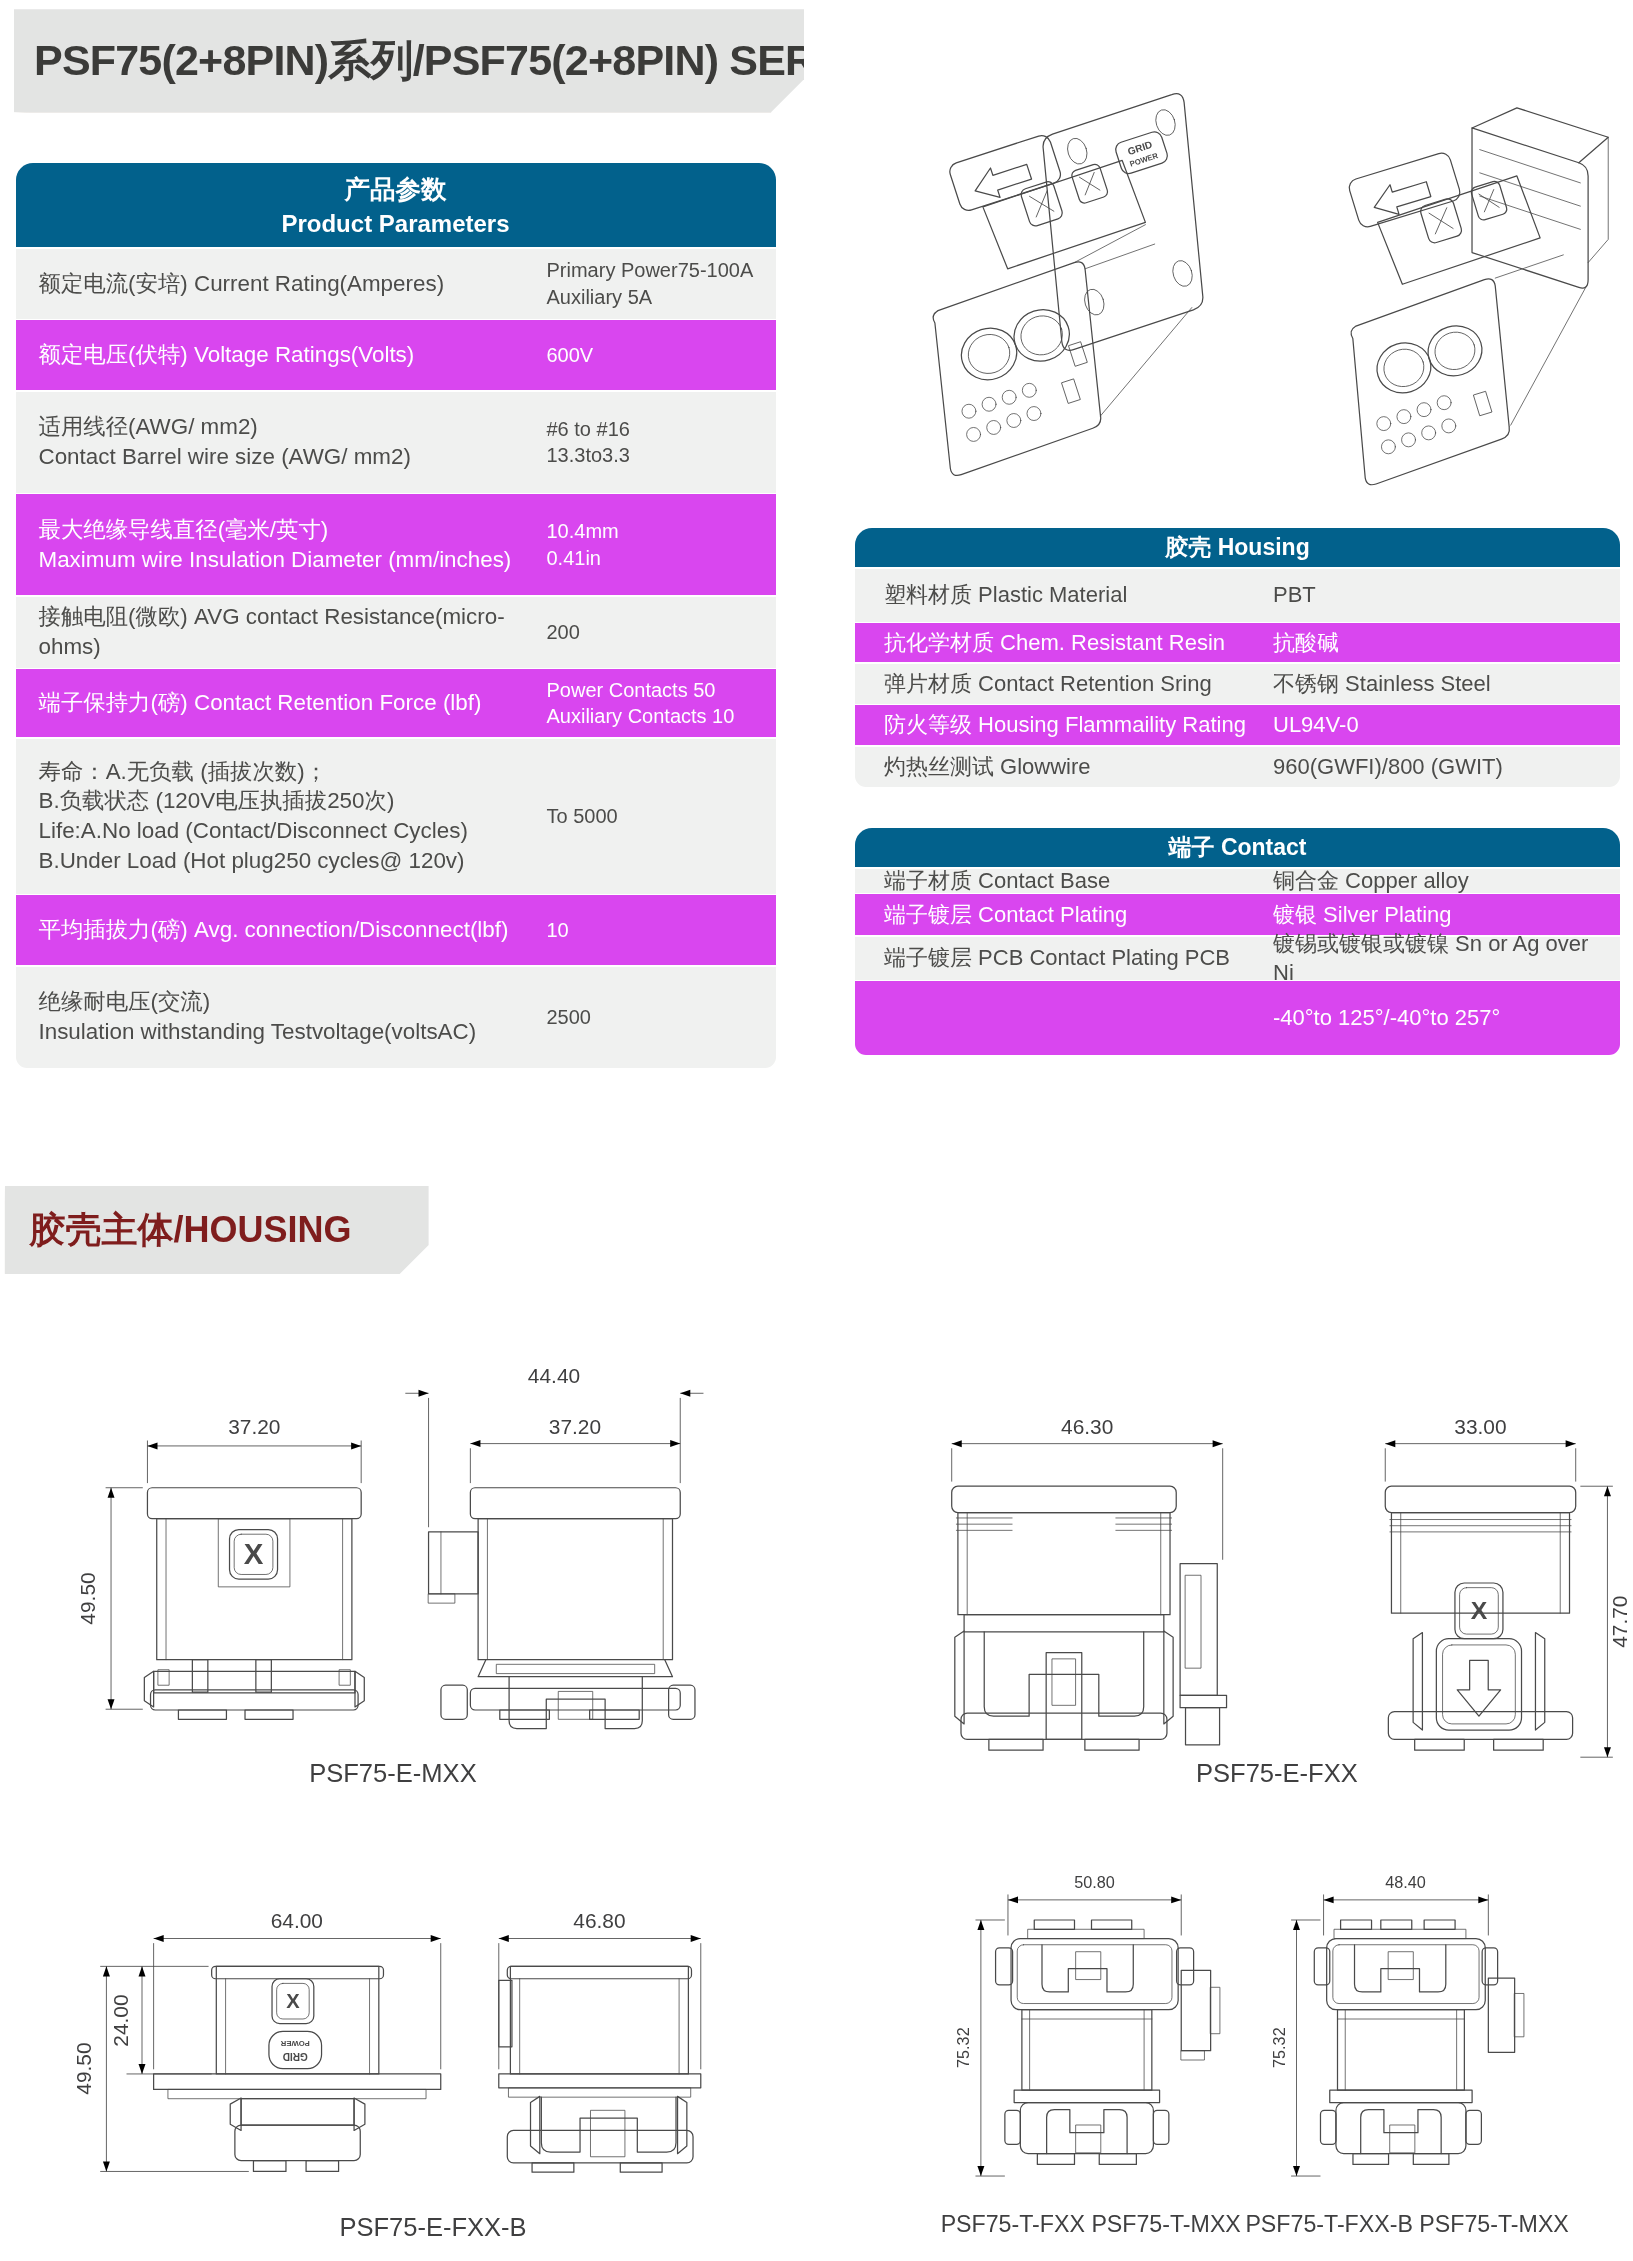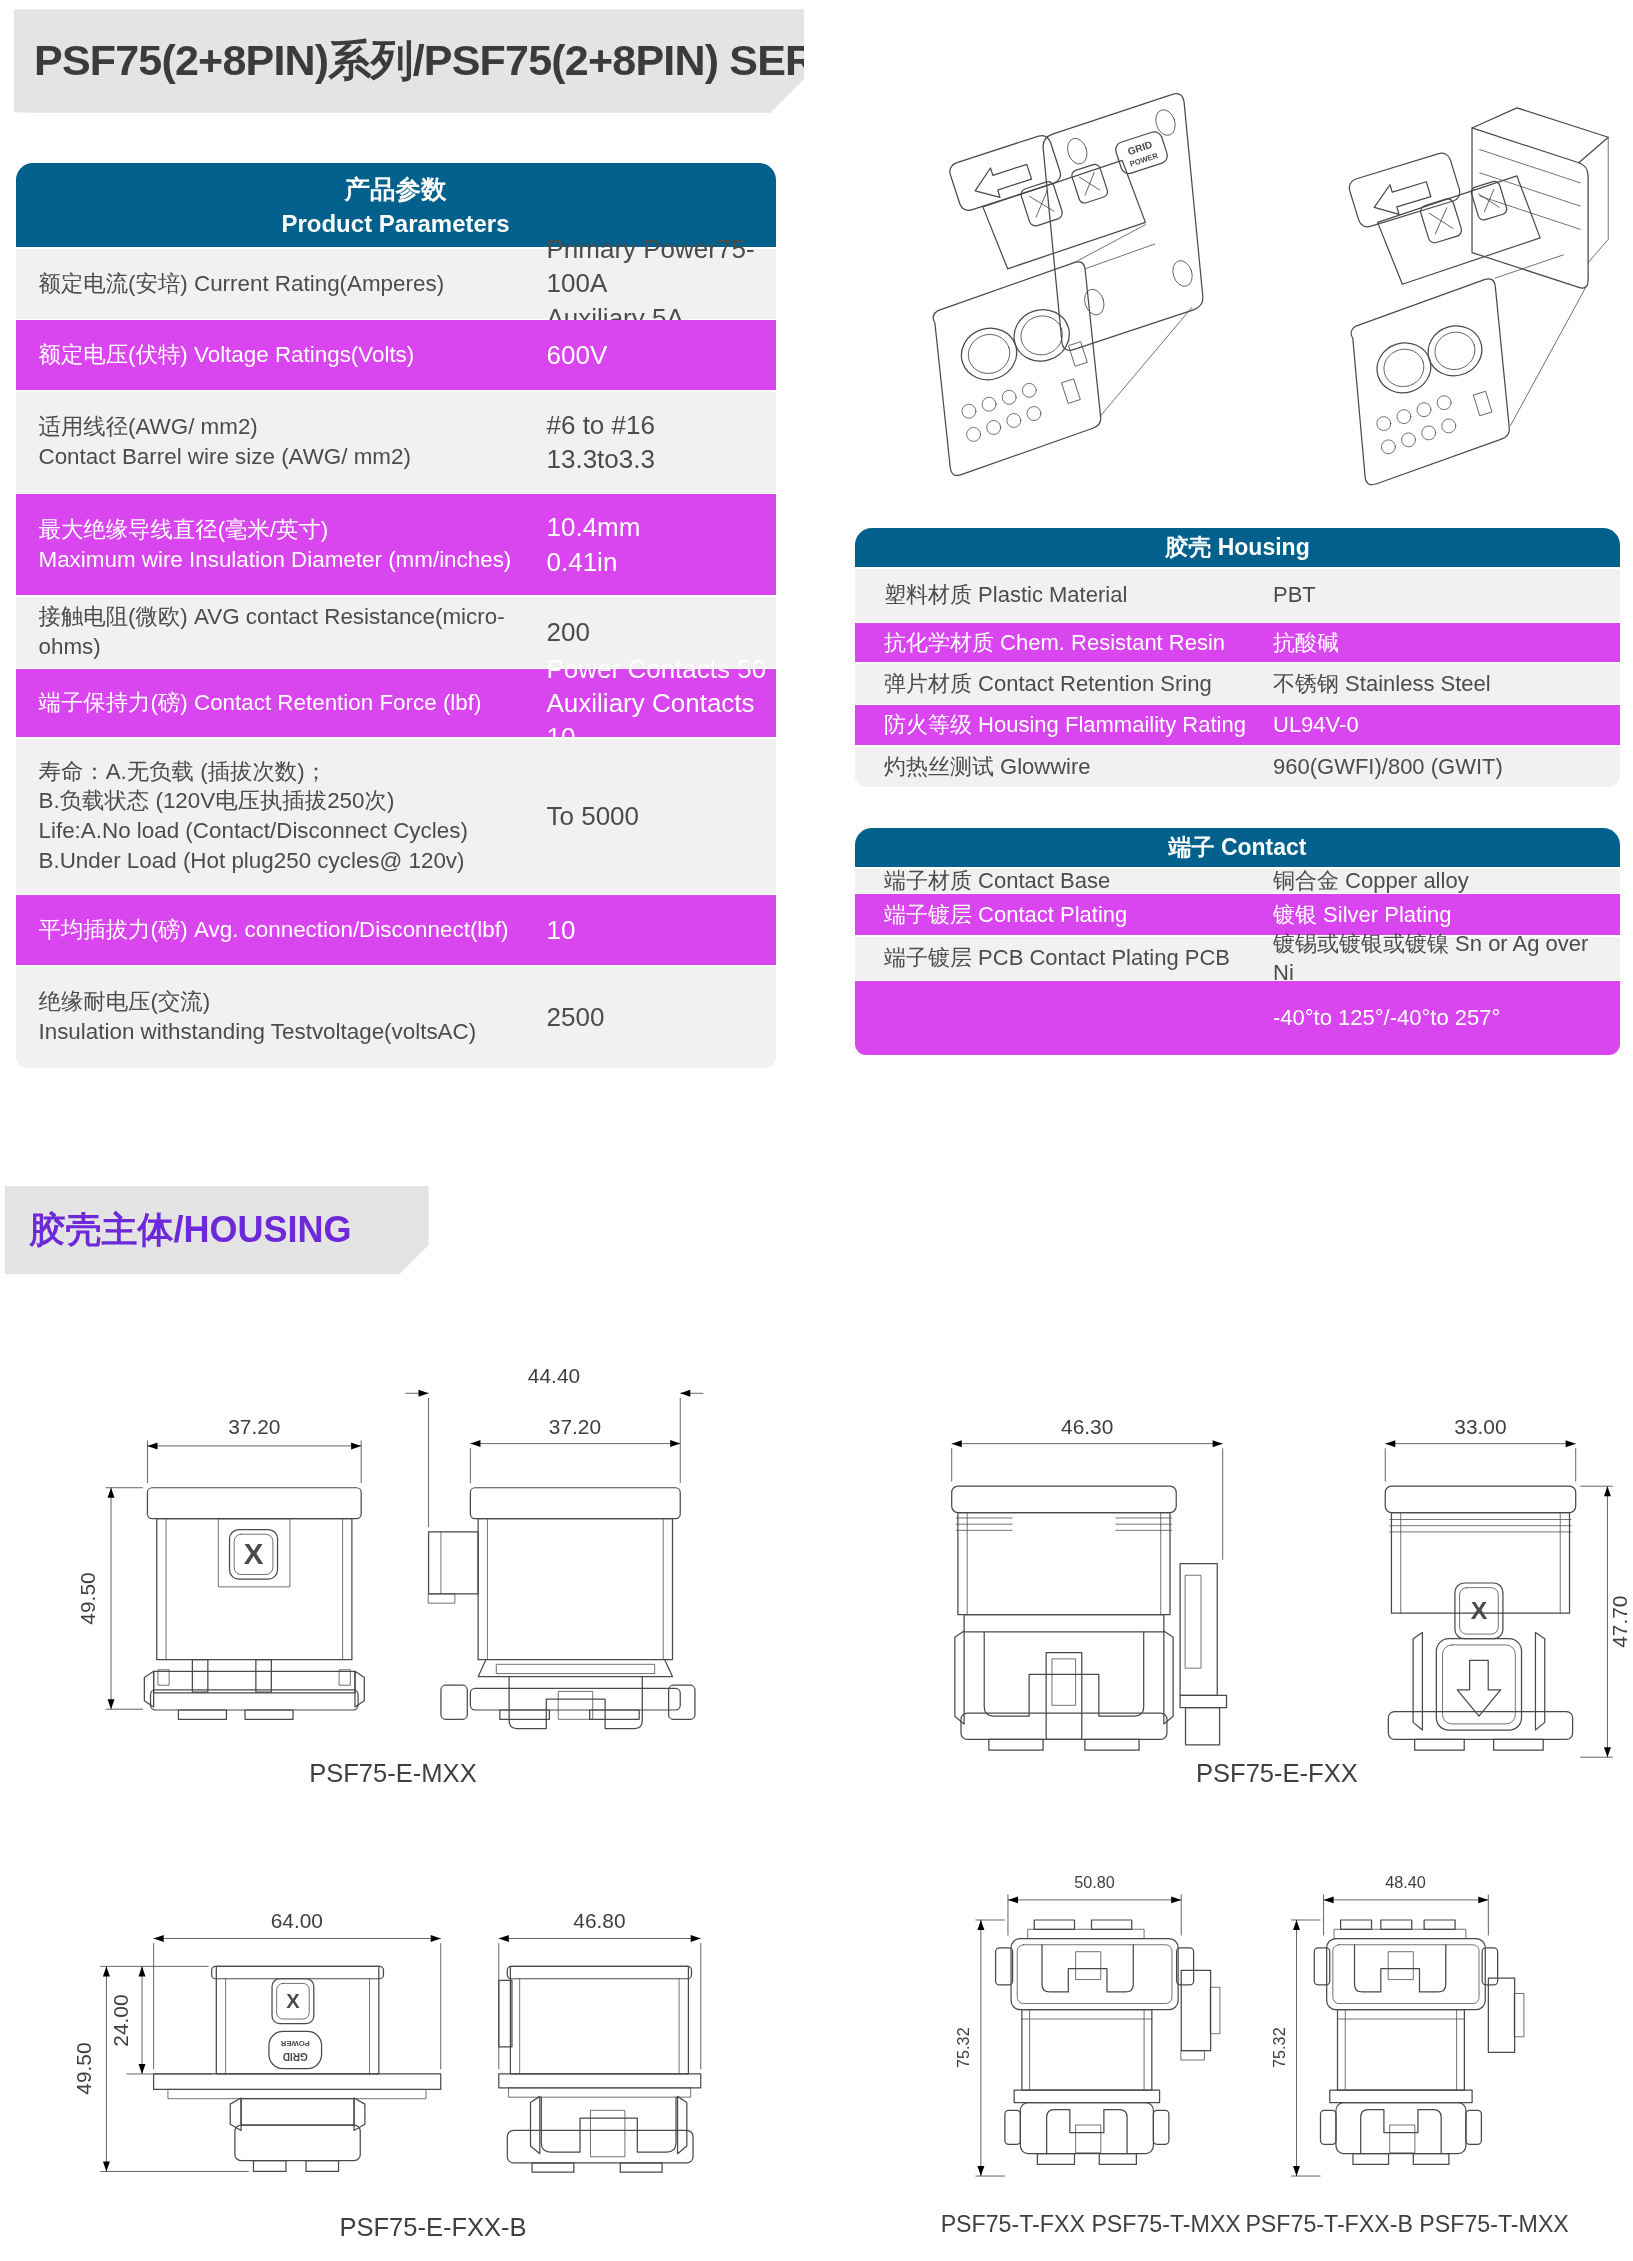"Primary Power75-100A" #params .val { font-size: 26px -> 20px }
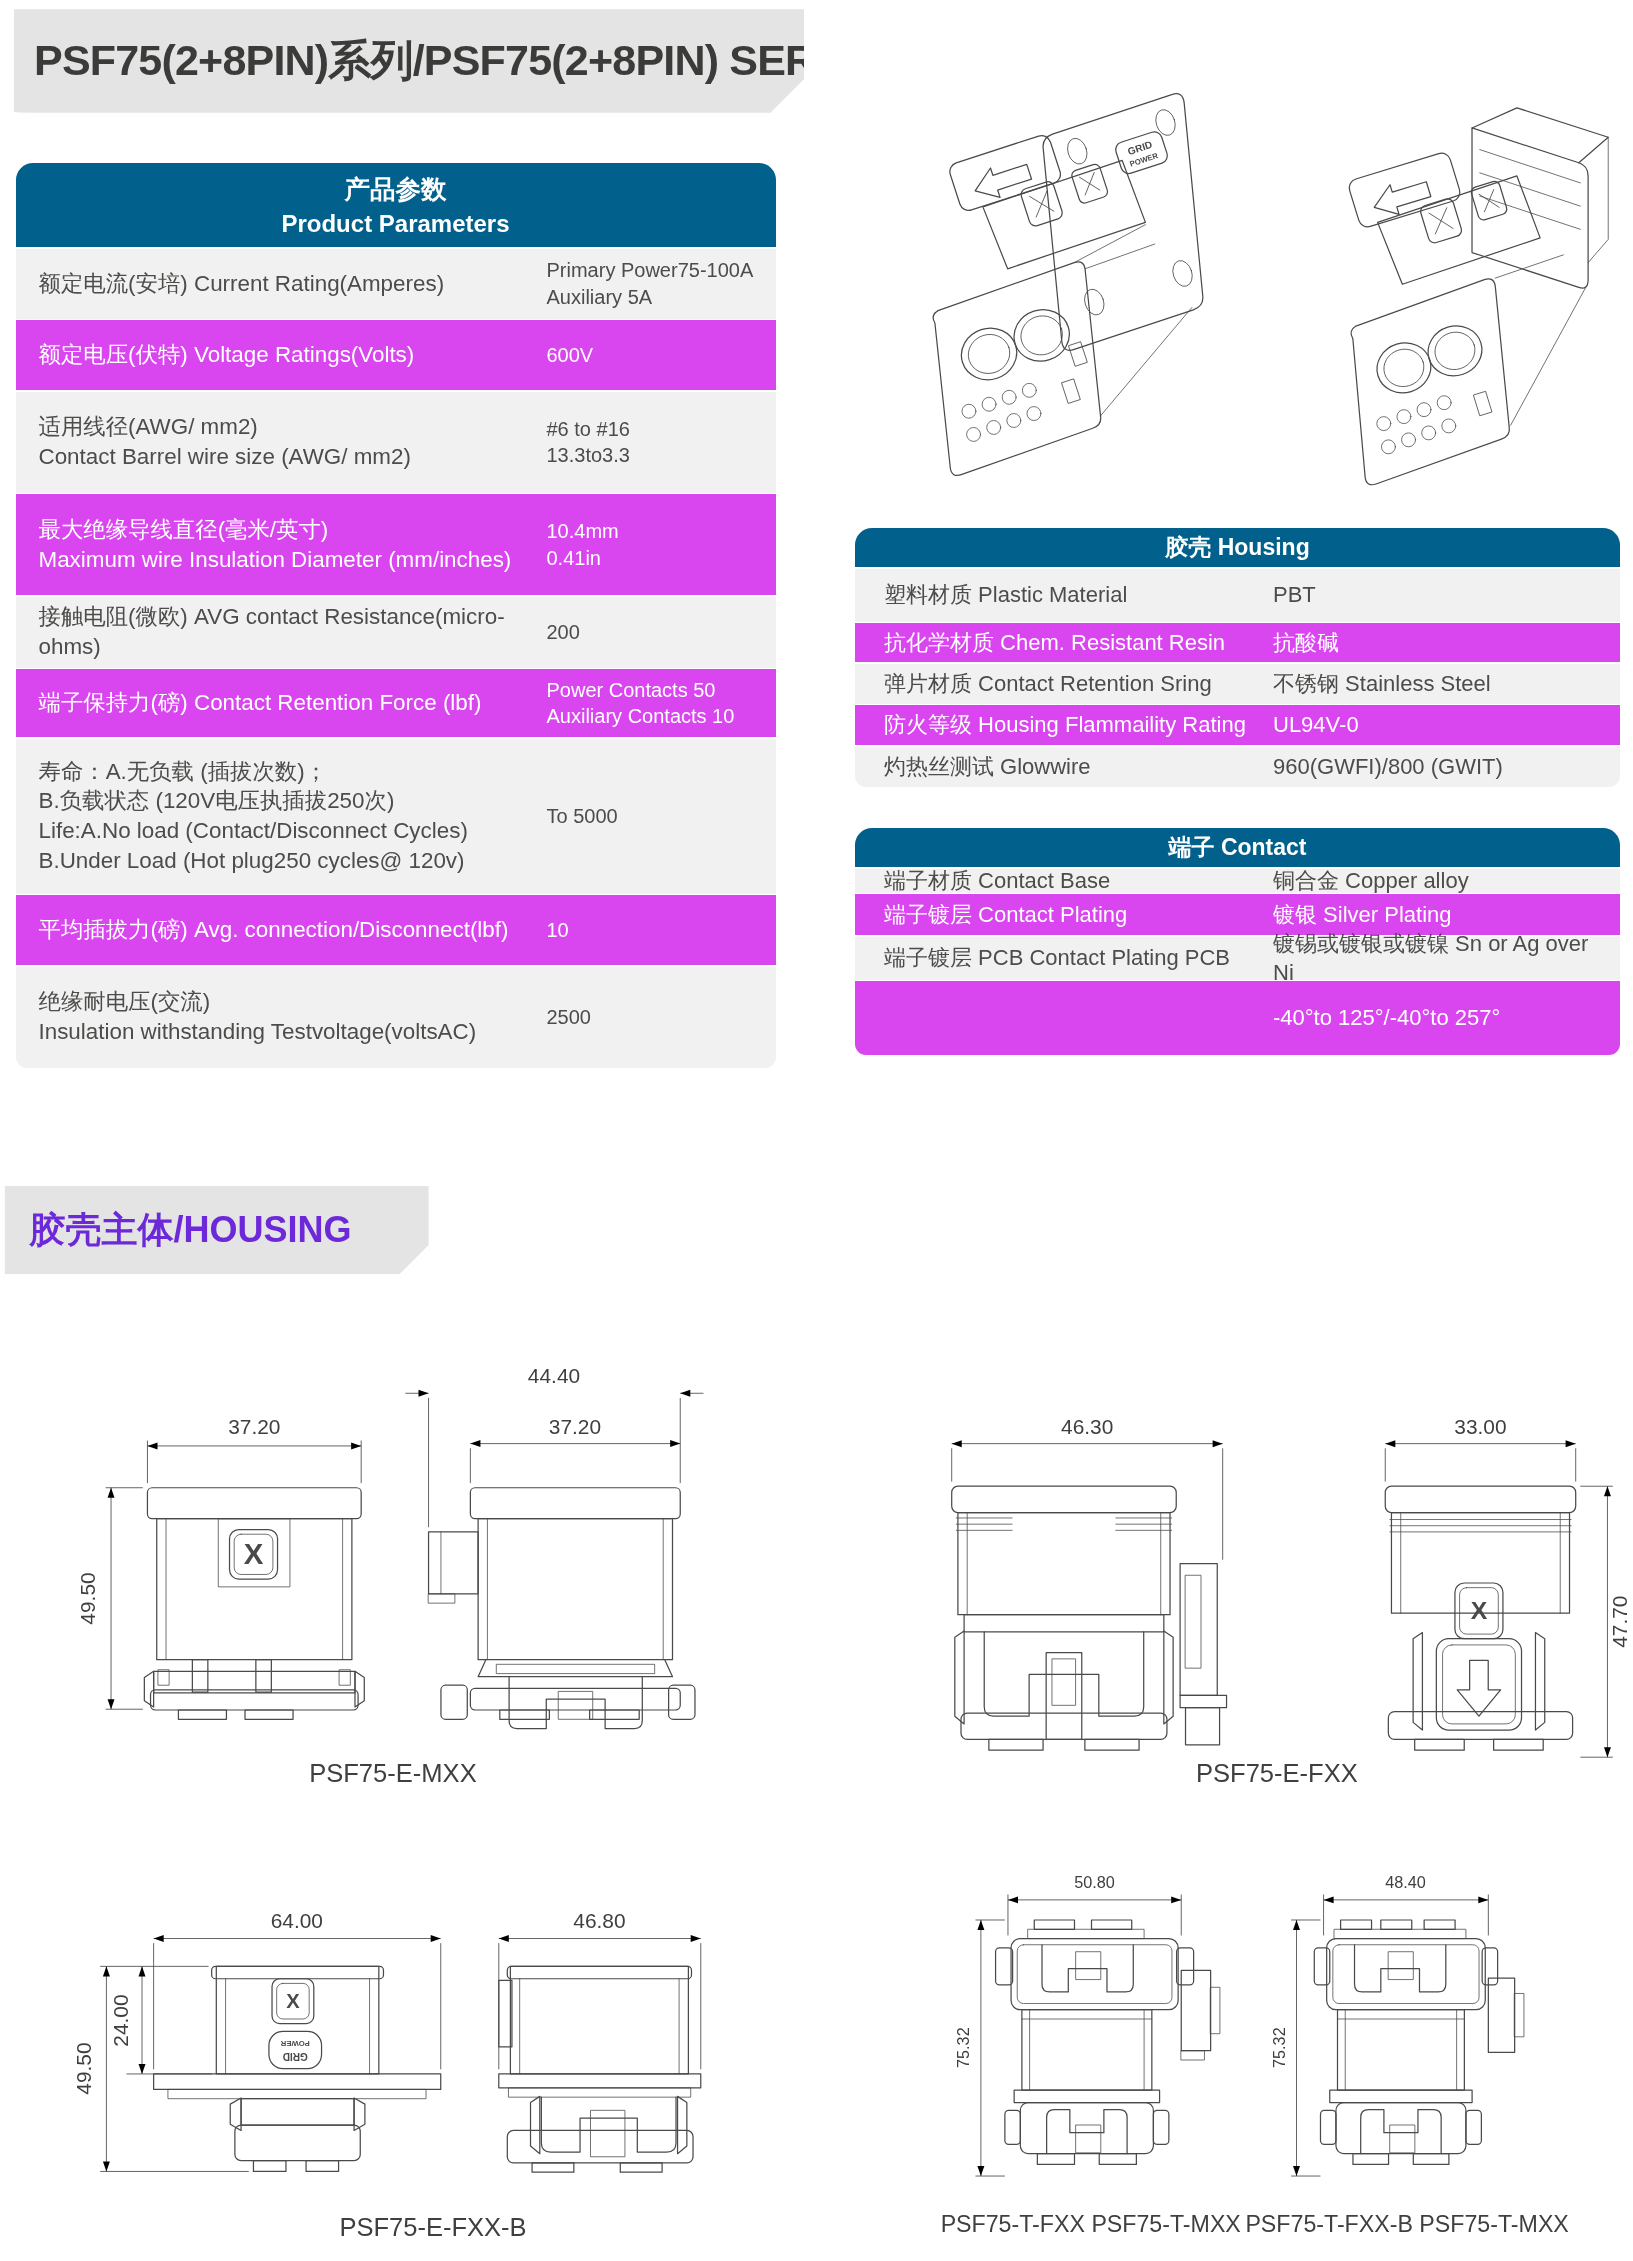"胶壳主体/HOUSING" .banner-housing span { color: #6d28d9 -> #7f1d1d }
